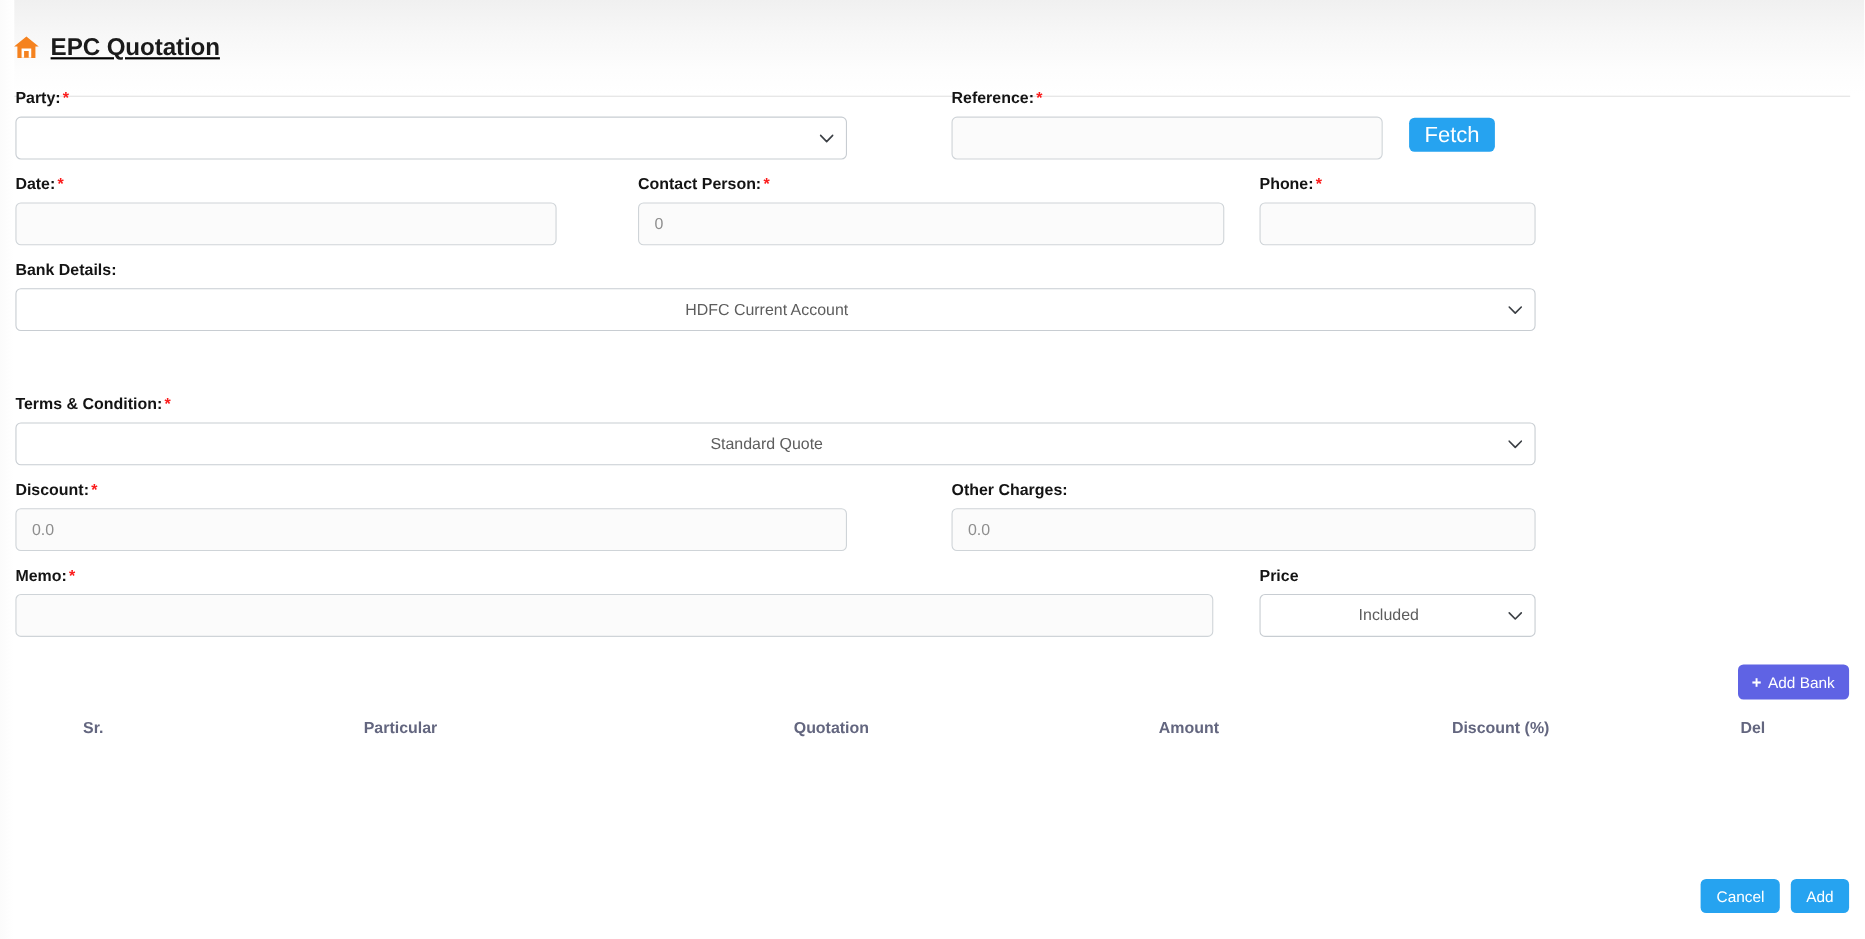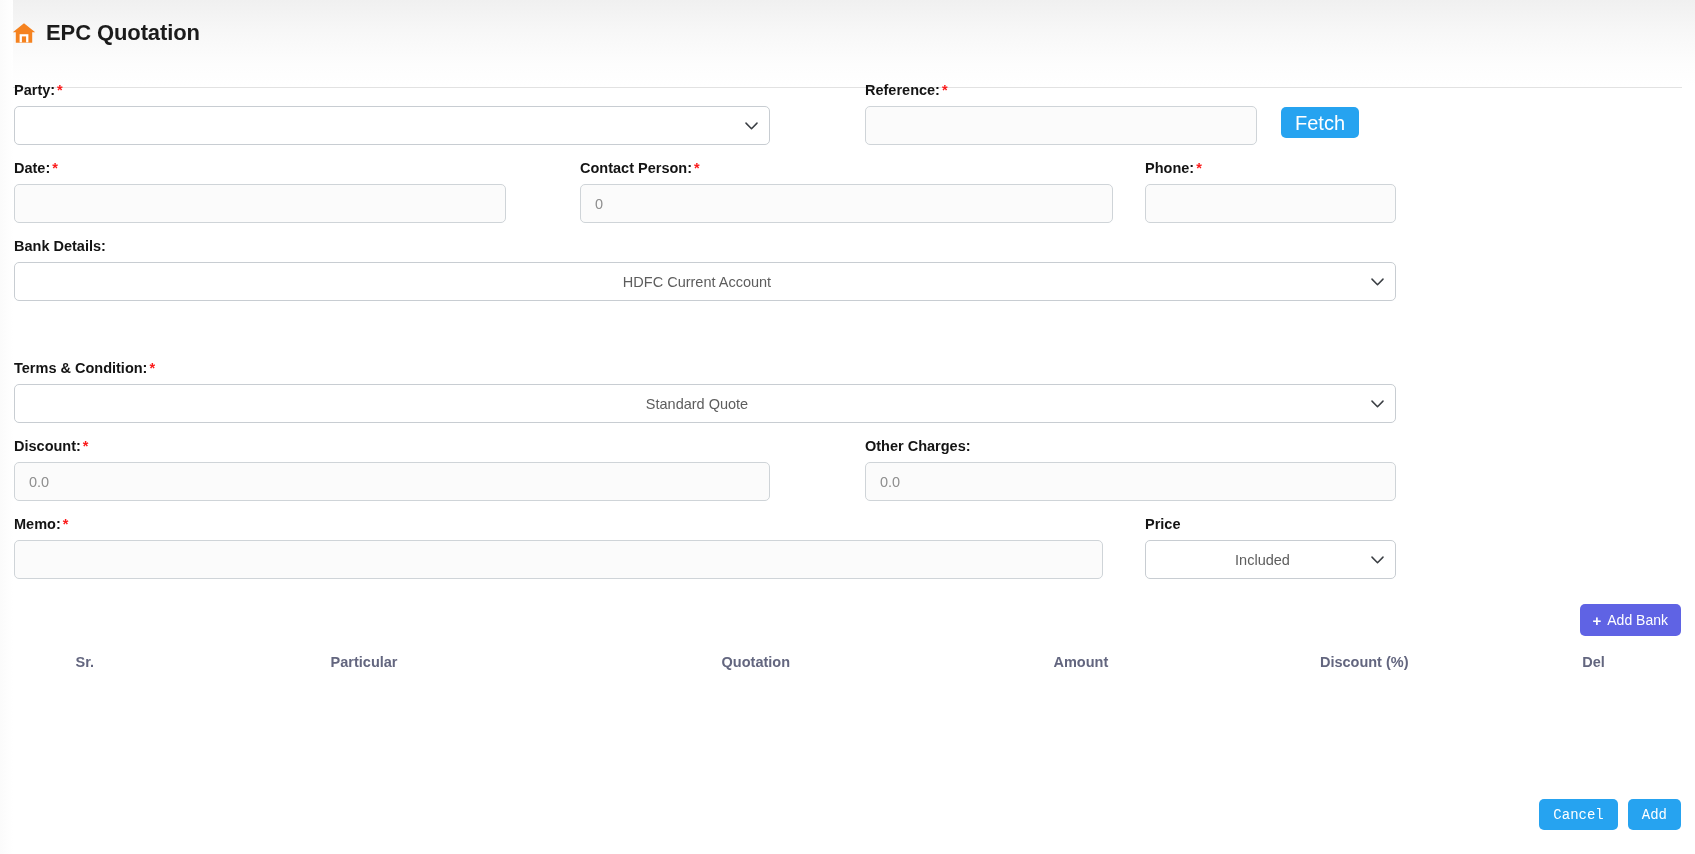"EPC Quotation" .header { align-items: flex-start -> center; text-decoration: none -> underline }
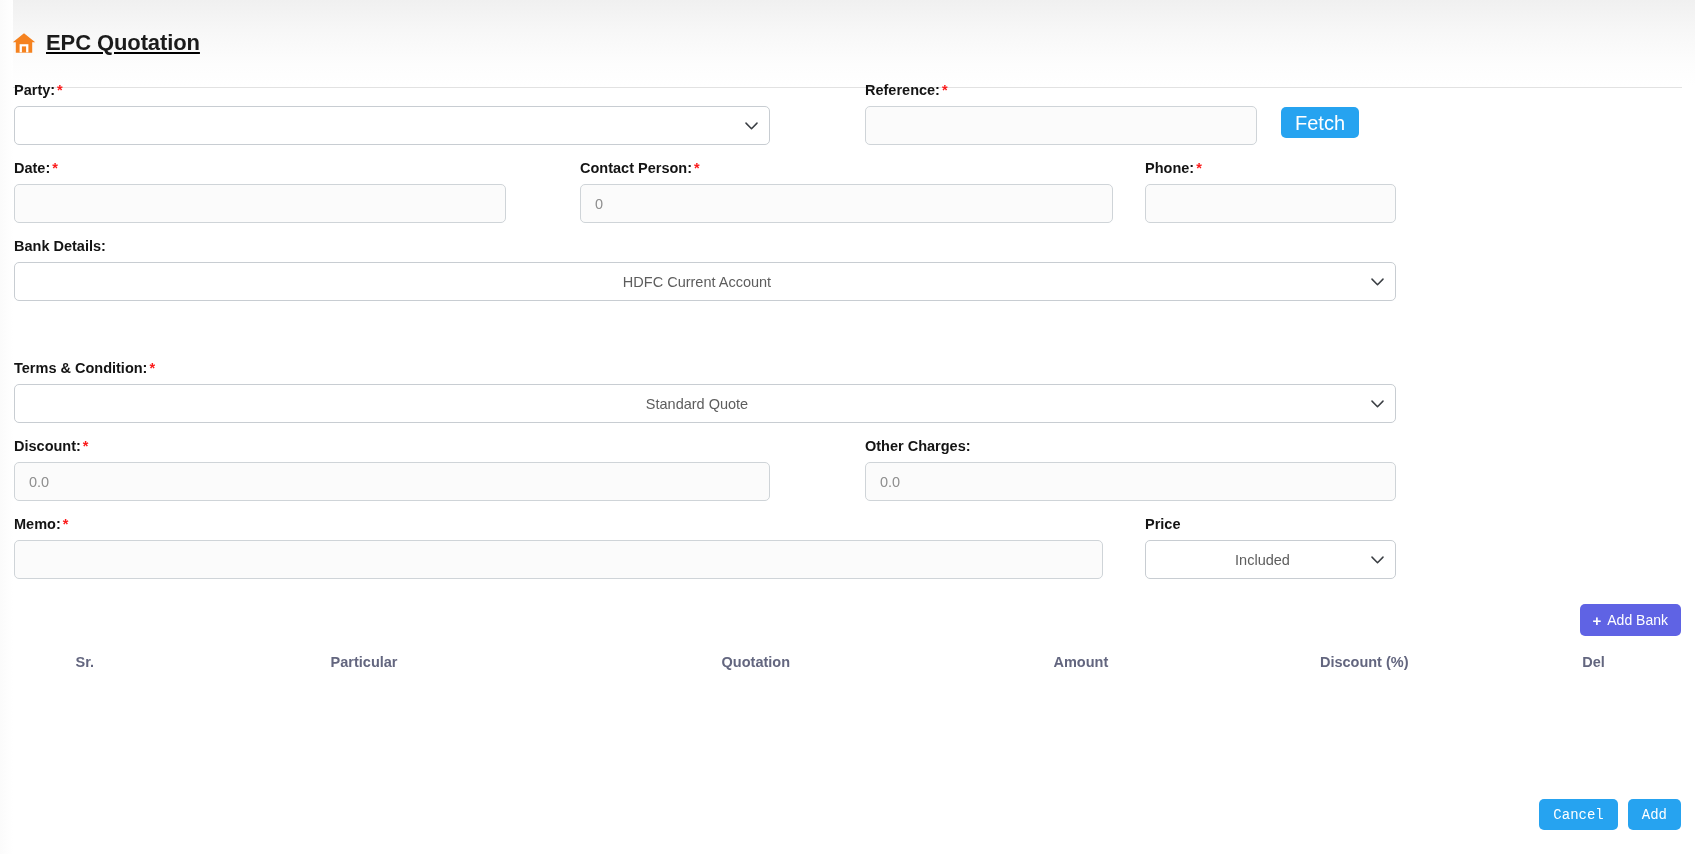"Cancel" .footer-actions .btn { font-family: Liberation Mono, monospace -> none }
